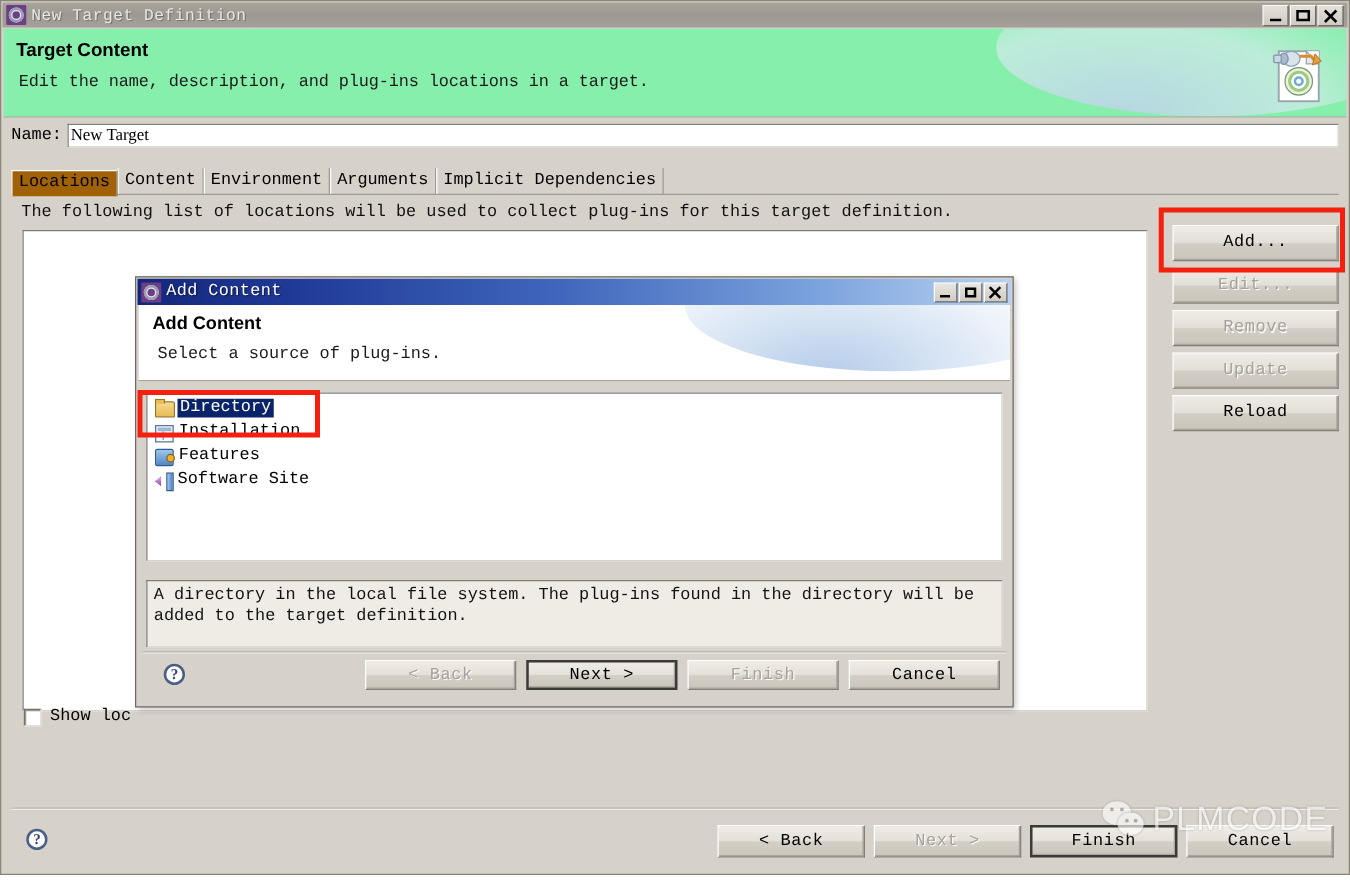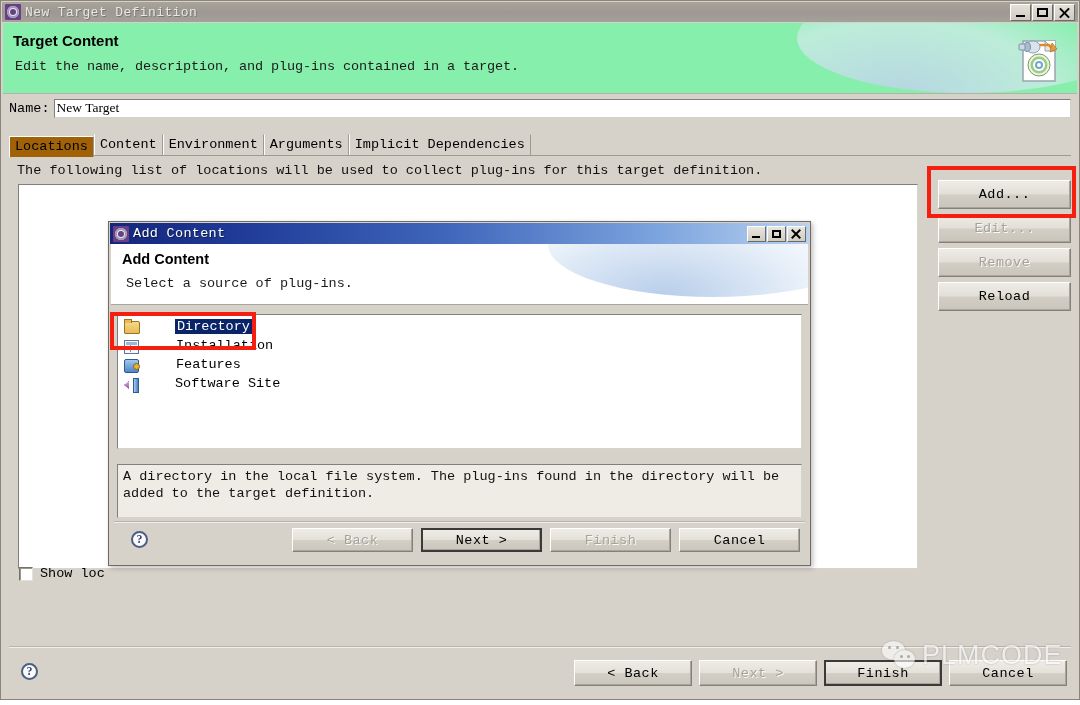"Edit the name, description, and" div.banner-desc { text: contained -> locations }
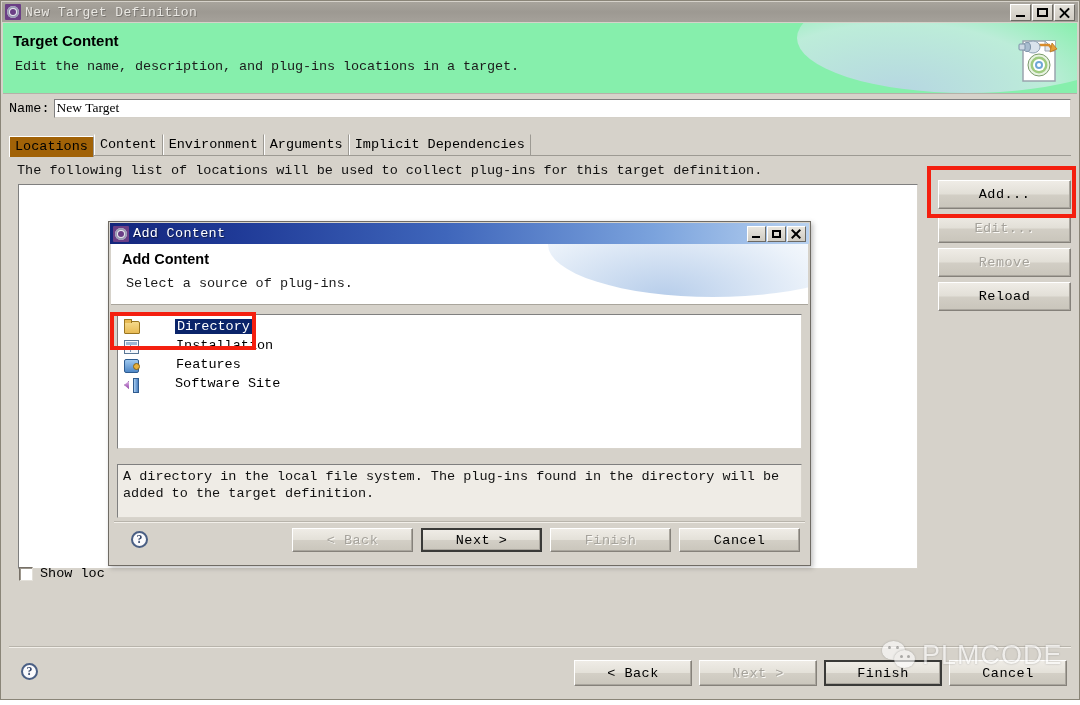"Update" div.sbtn { html: none -> <div>Update</div> }
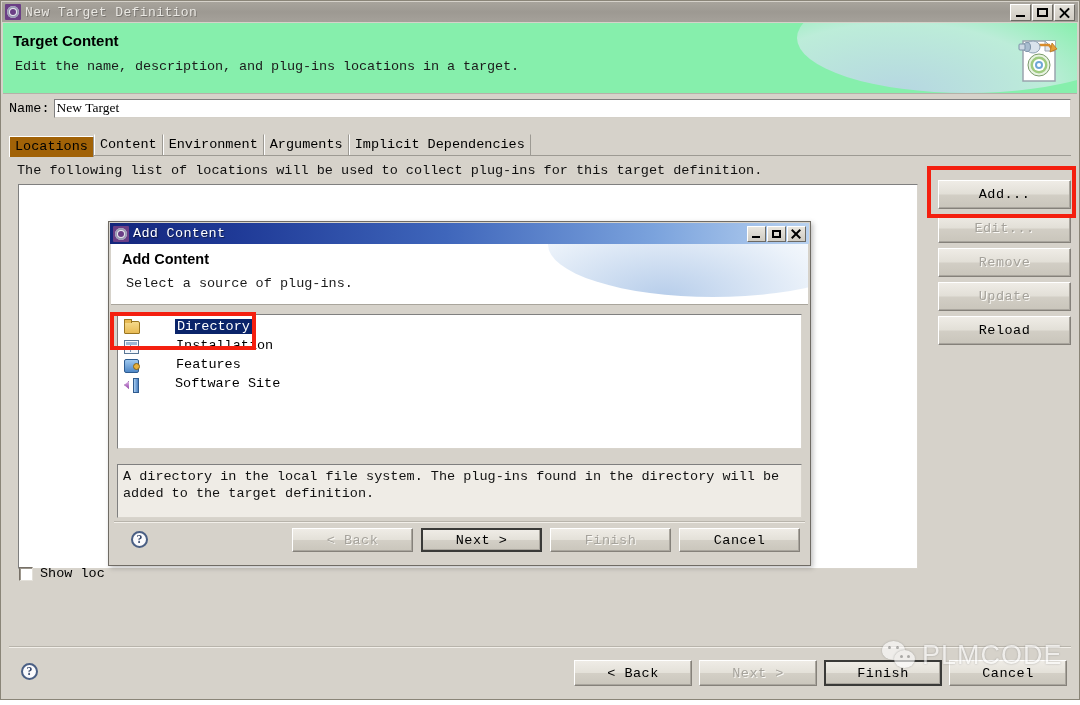"Directory" .litem { gap: 33px -> none }
